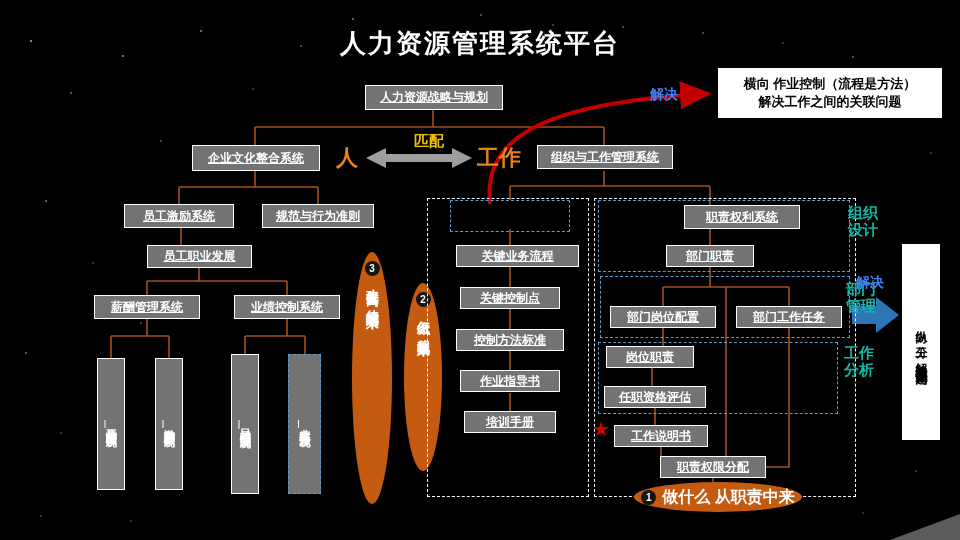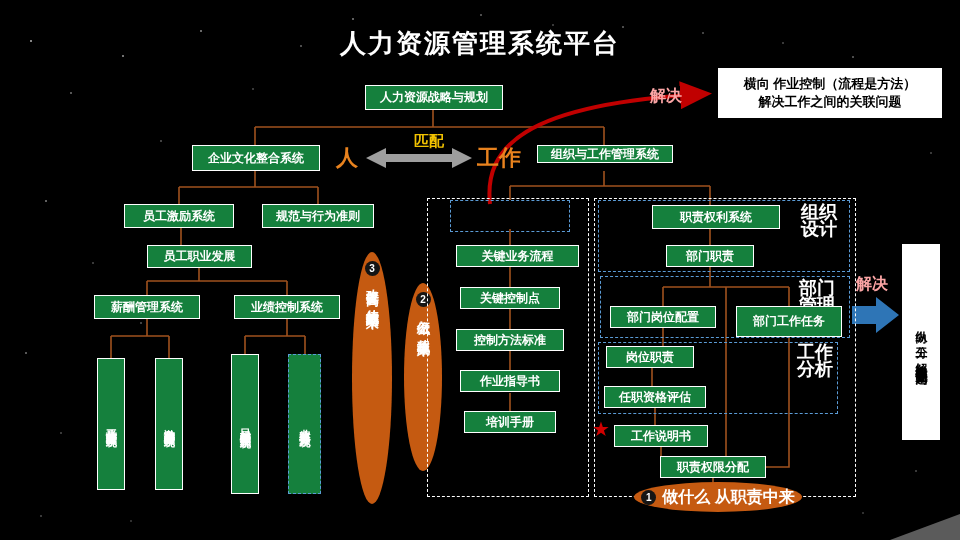"人力资源战略与规划" .box { background: #15803d -> #737373; text-decoration: none -> underline }
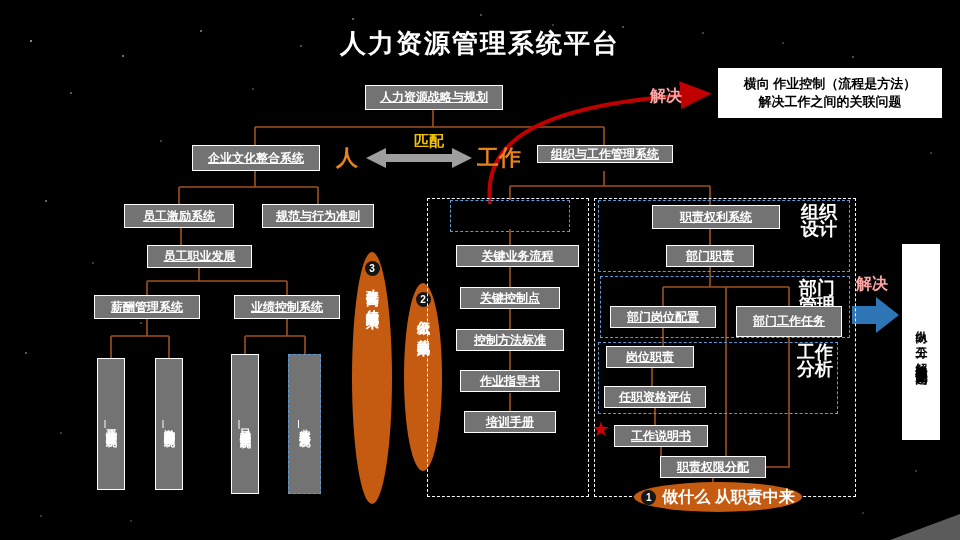"解决" .solve { color: #fca5a5 -> #3b82f6; font-size: 16px -> 14px }
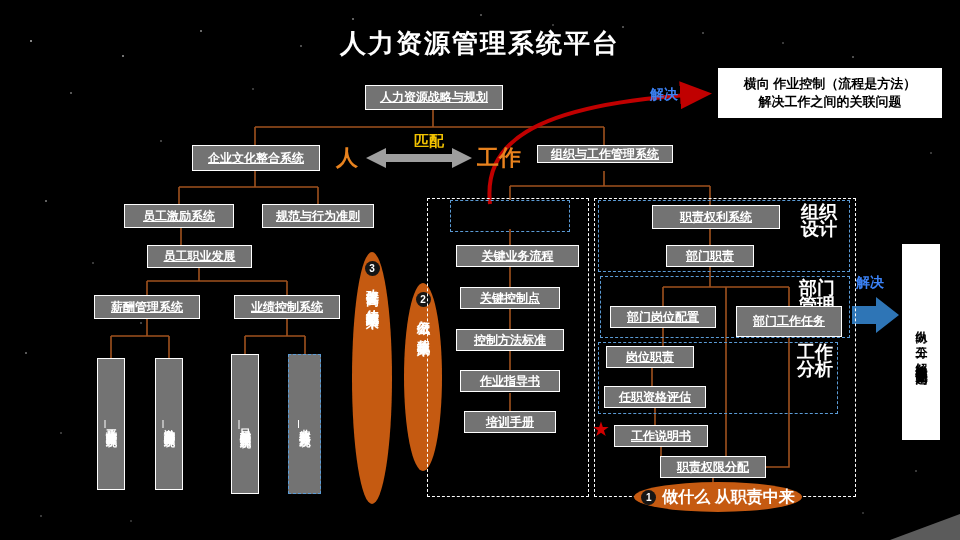"组织与工作管理系统" div.box { height: 18px -> 24px }
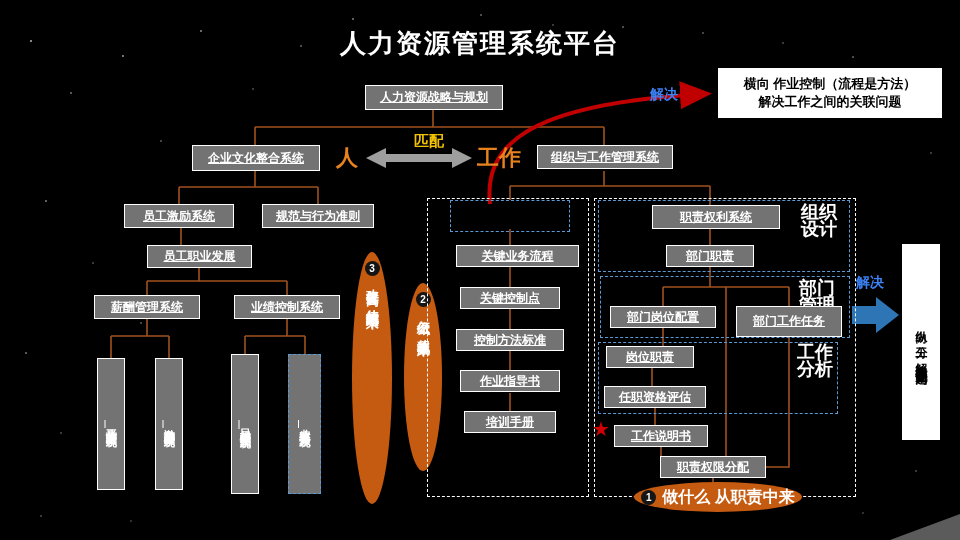"职责权利系统" div.box { left: 652px -> 684px; width: 128px -> 116px }
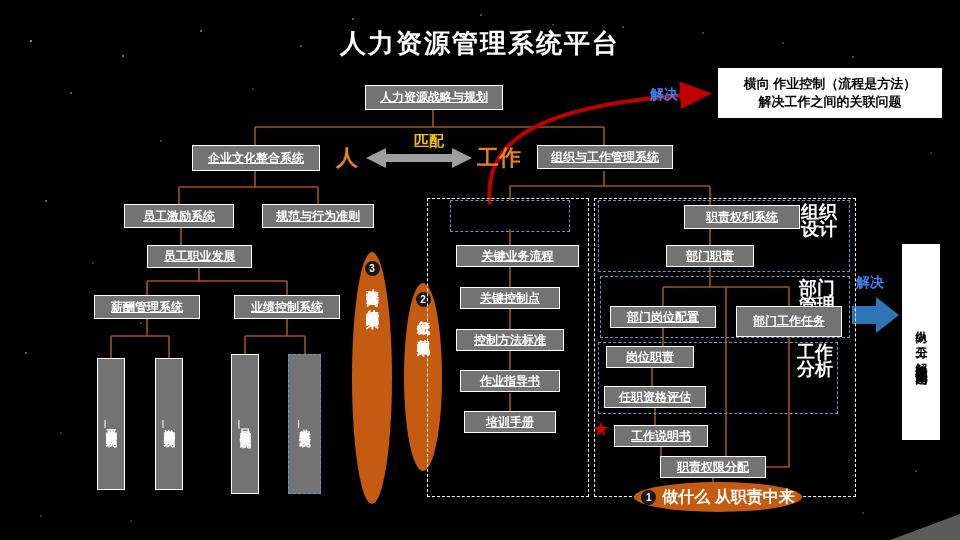"组织设计" .olabel { color: #ffffff -> #14b8a6; font-size: 18px -> 15px; margin-left: none -> 44px }
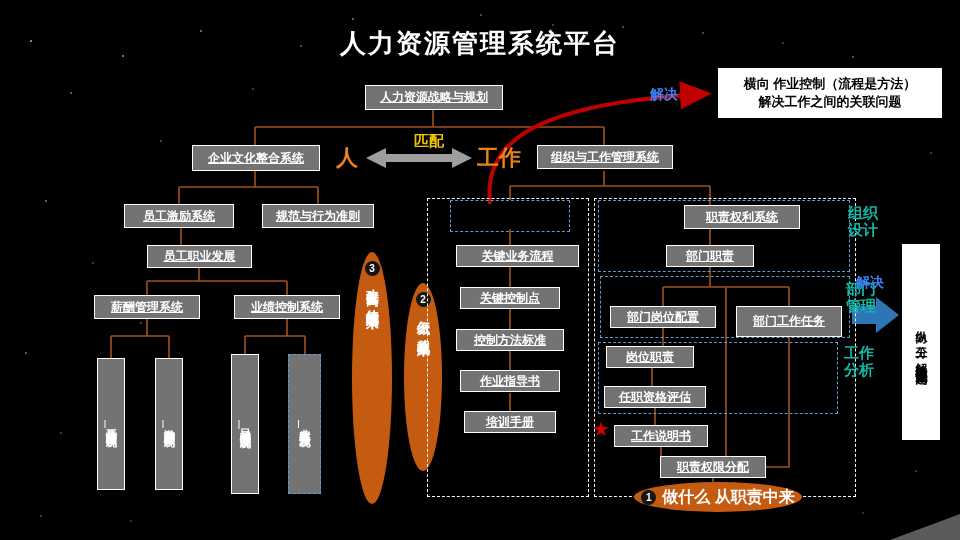"部门工作任务" div.box { height: 31px -> 22px }
